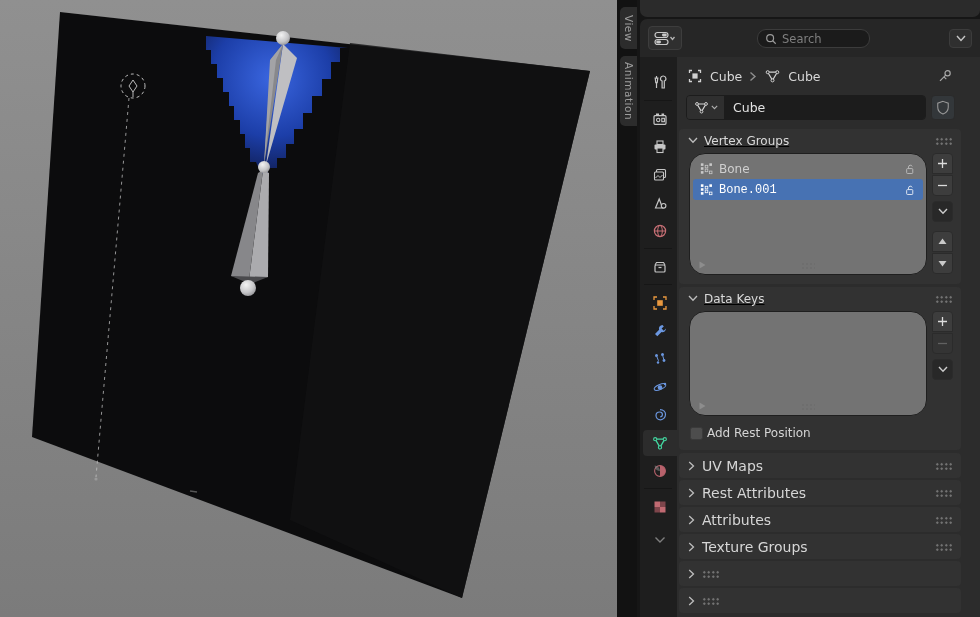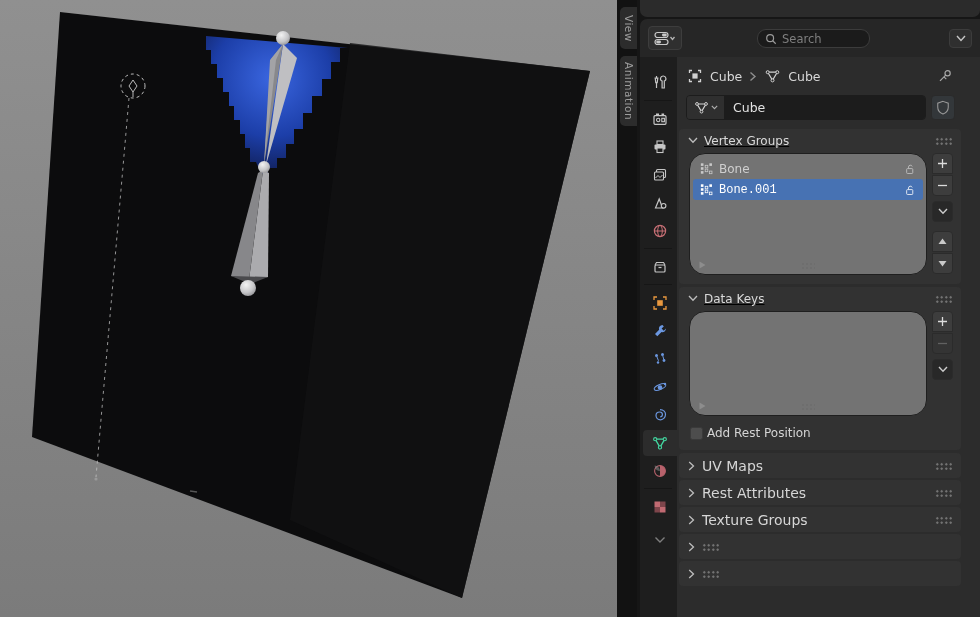"Attributes" div.cpanel { html: none -> <div> <svg> <polyline></polyline> </svg> <span>Attributes</span> <span></span> </div> }
